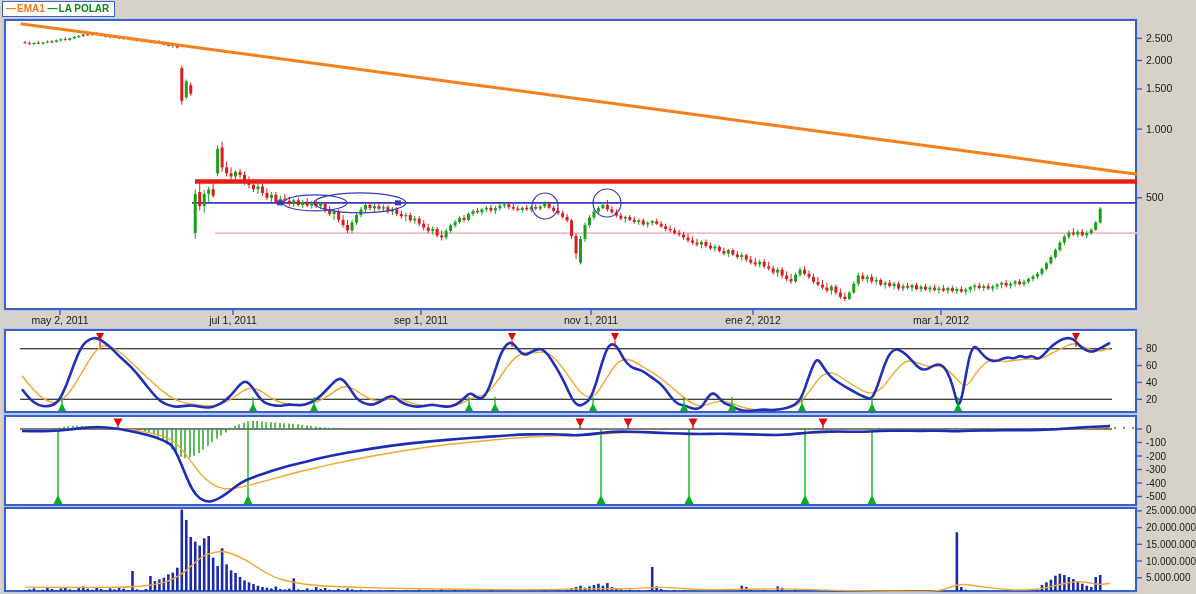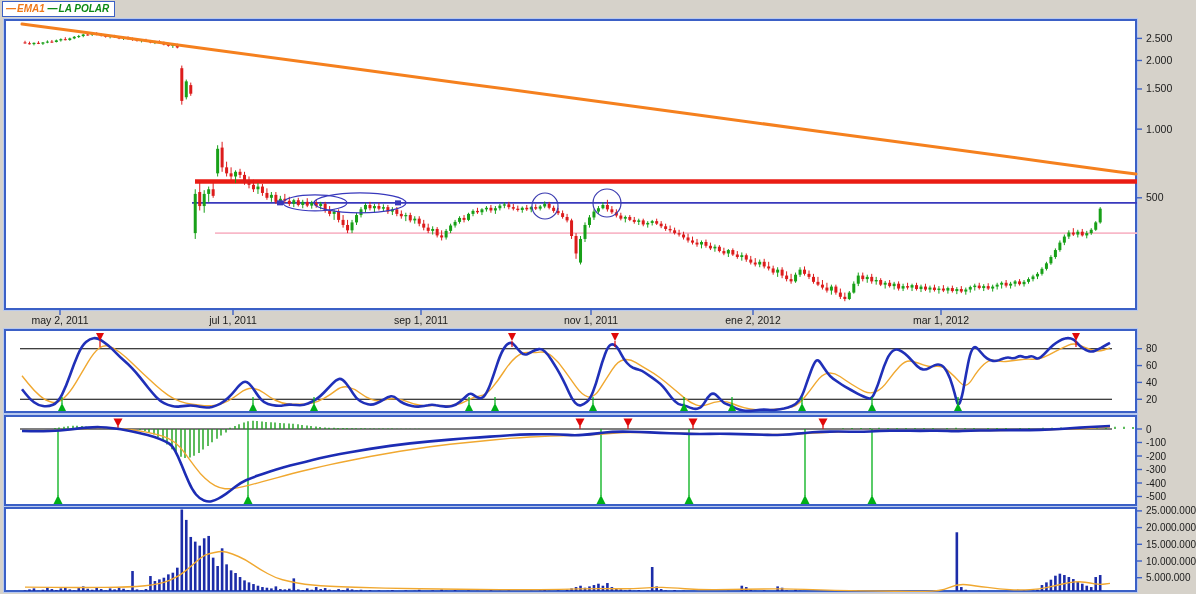"—EMA1 —LA POLAR" #legend { font-style: italic -> none }
